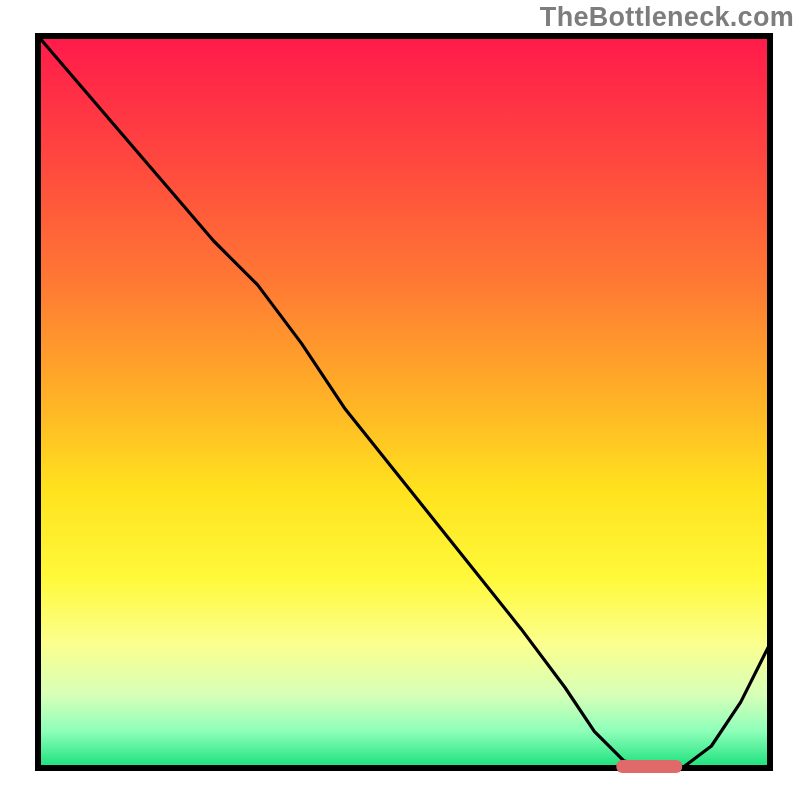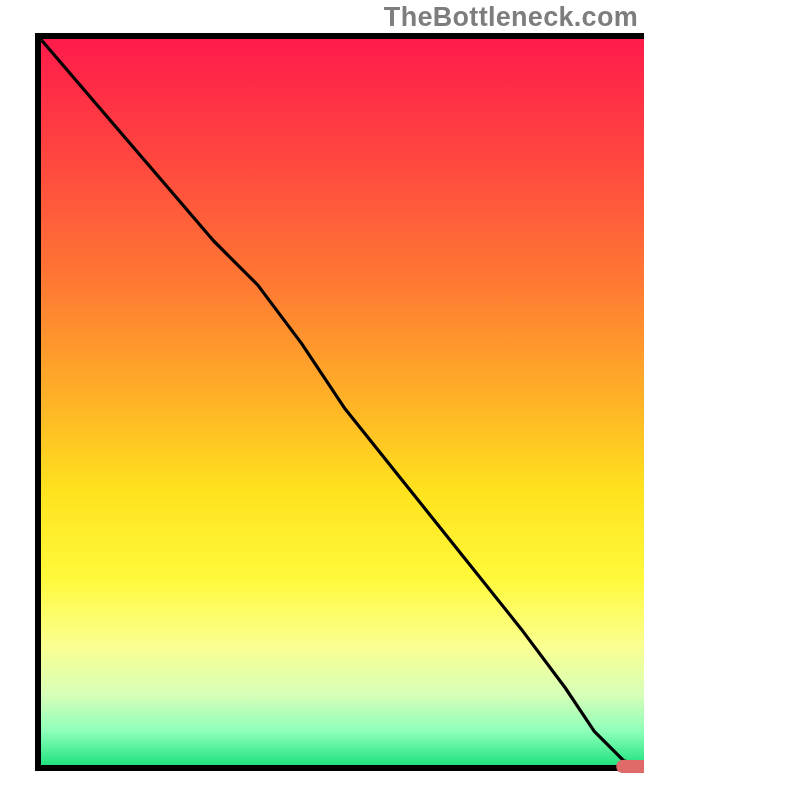"TheBottleneck.com" .stage { width: 644px -> 800px }
